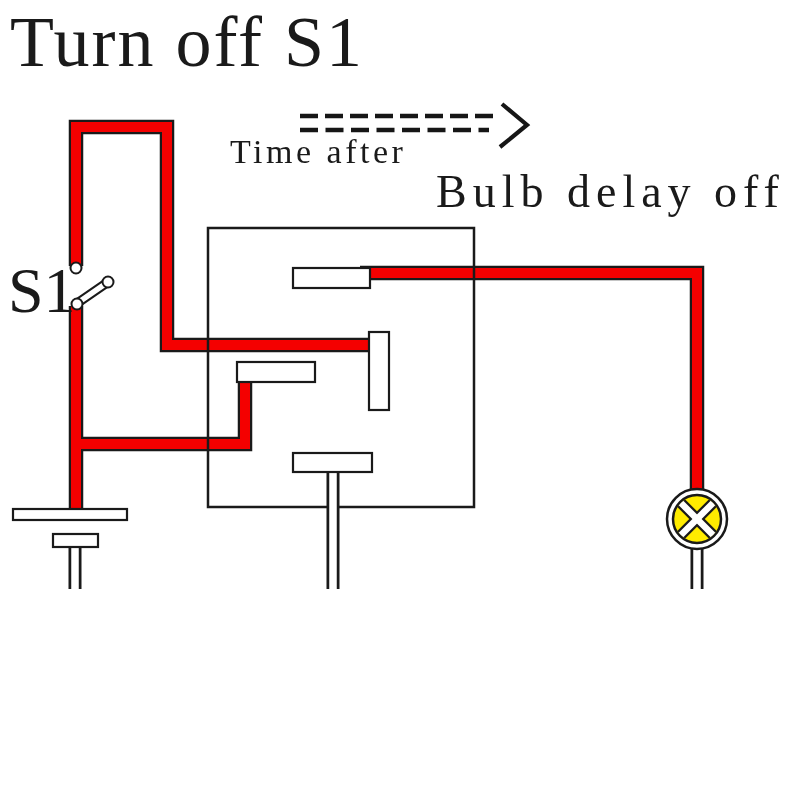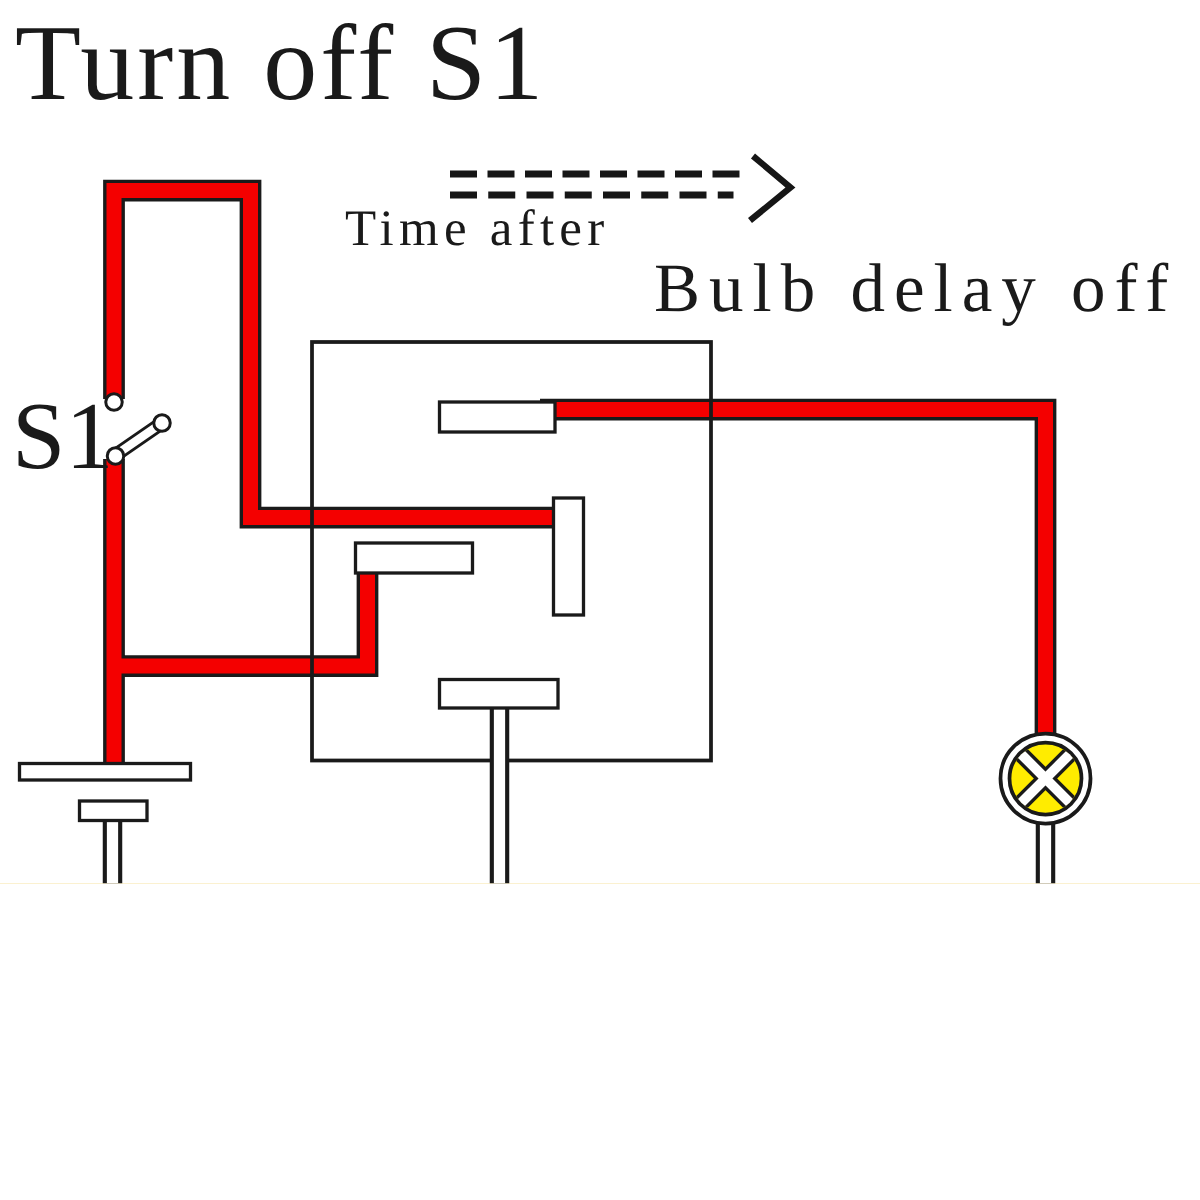"Turn off S1" #stage { background: #eab308 -> #0f766e }
